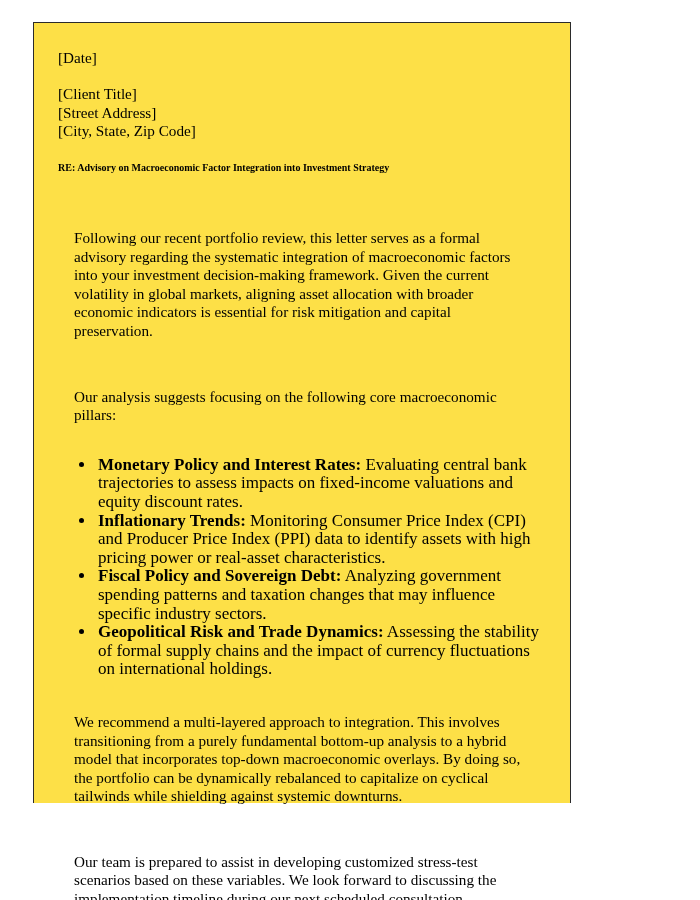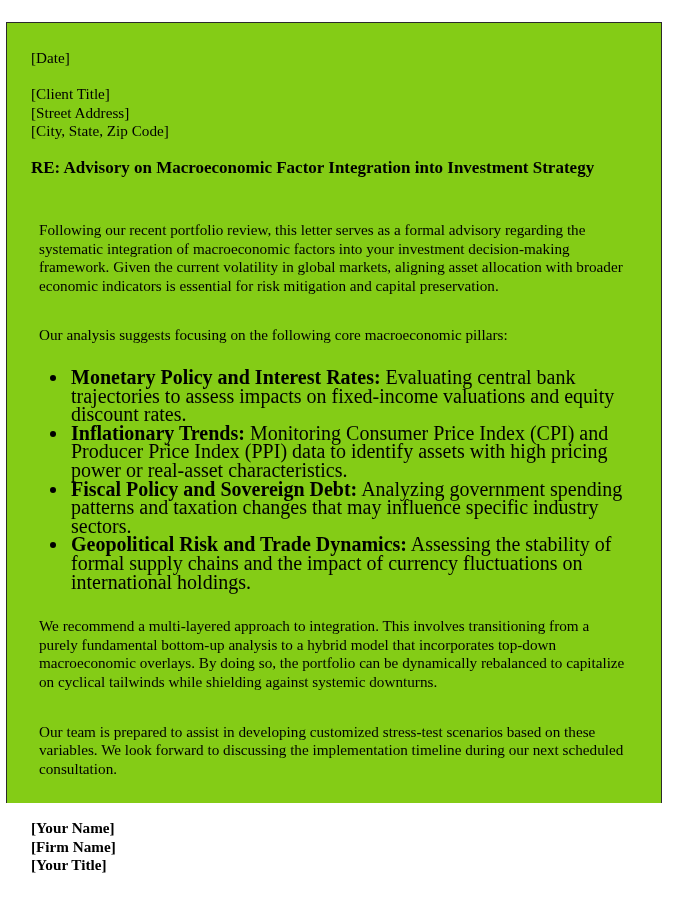"[Date]" .page { background: #84cc16 -> #fde047; left: 6px -> 33px; width: 656px -> 538px }
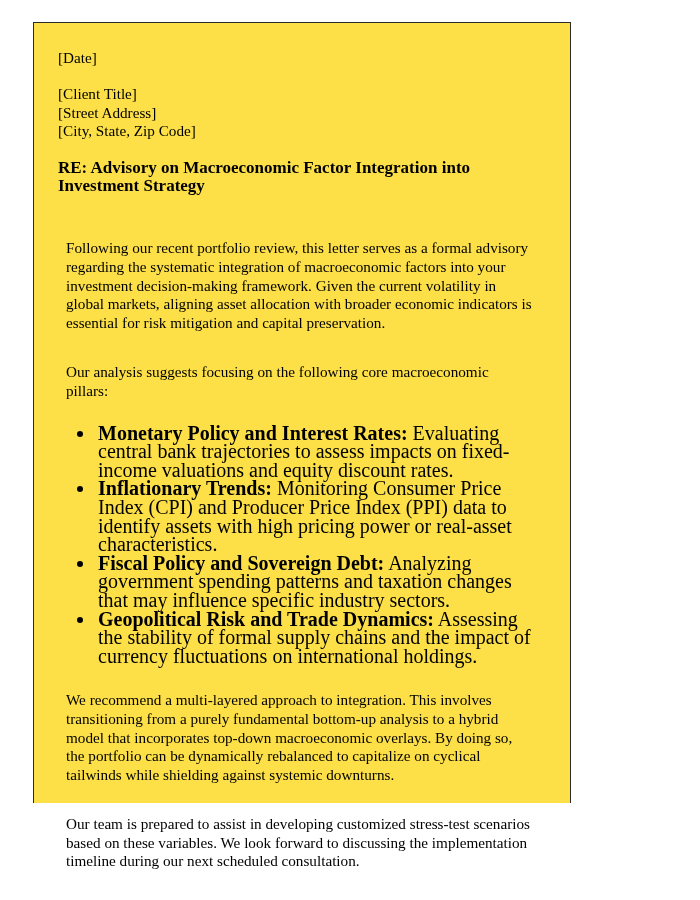"RE: Advisory on Macroeconomic Factor" .subject { font-size: 17px -> 10px }
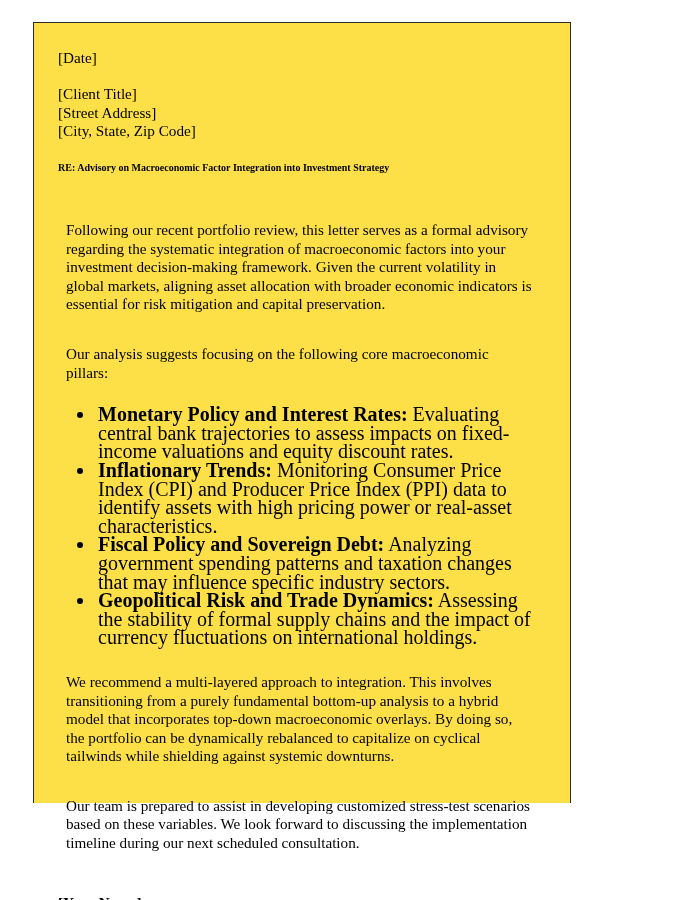"Following our recent portfolio review," p.para { margin: 8px -> 16px }
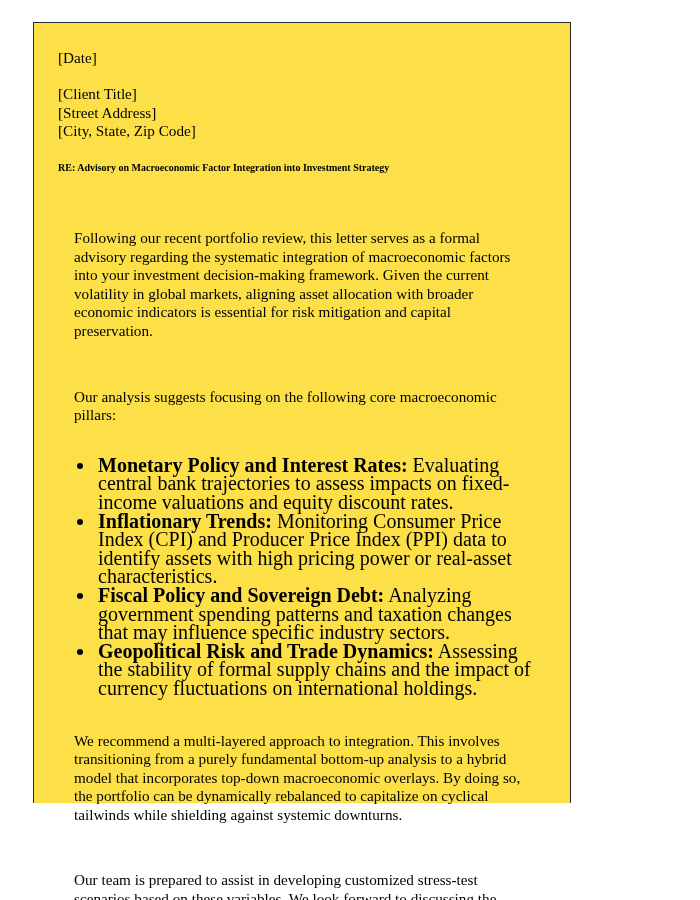"Monetary Policy and Interest Rates:" ul.pillars li { font-size: 20px -> 17px }
